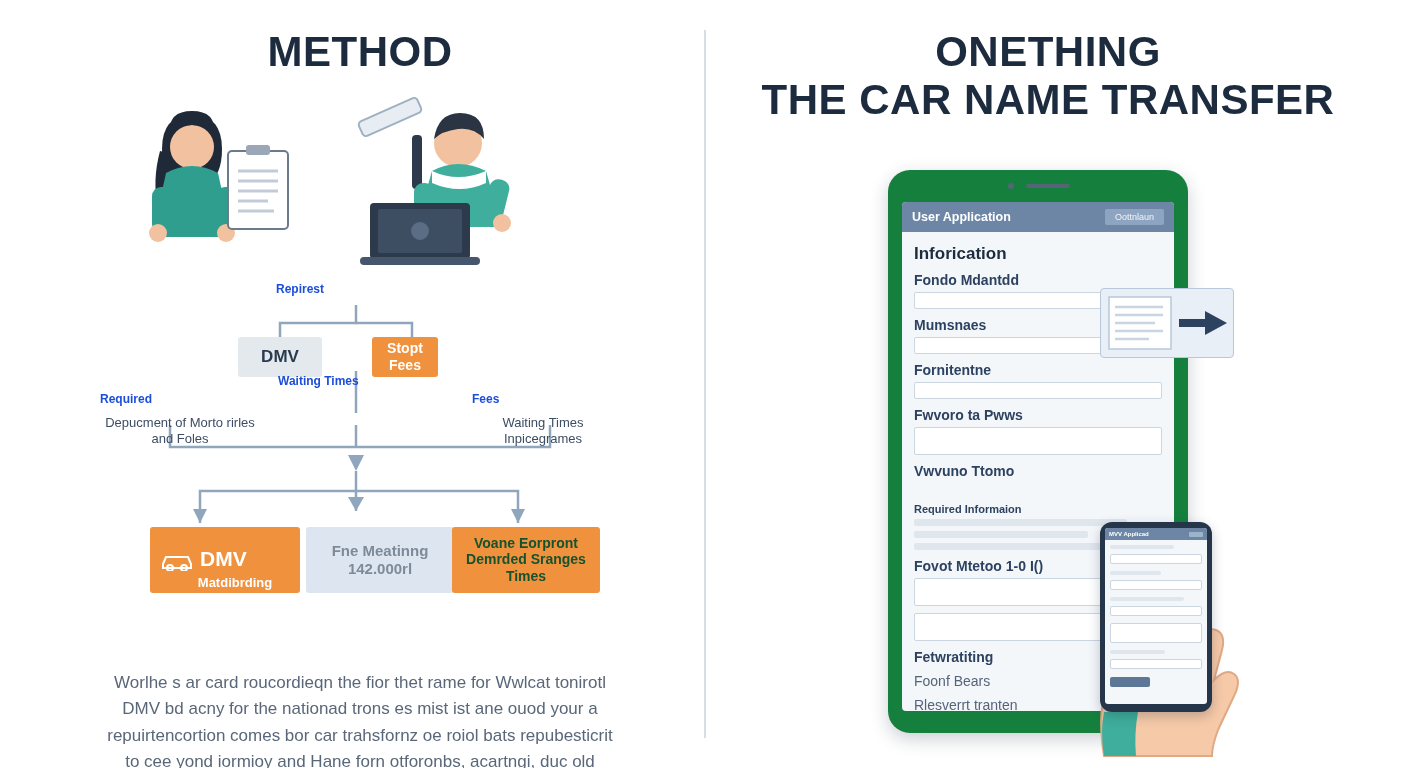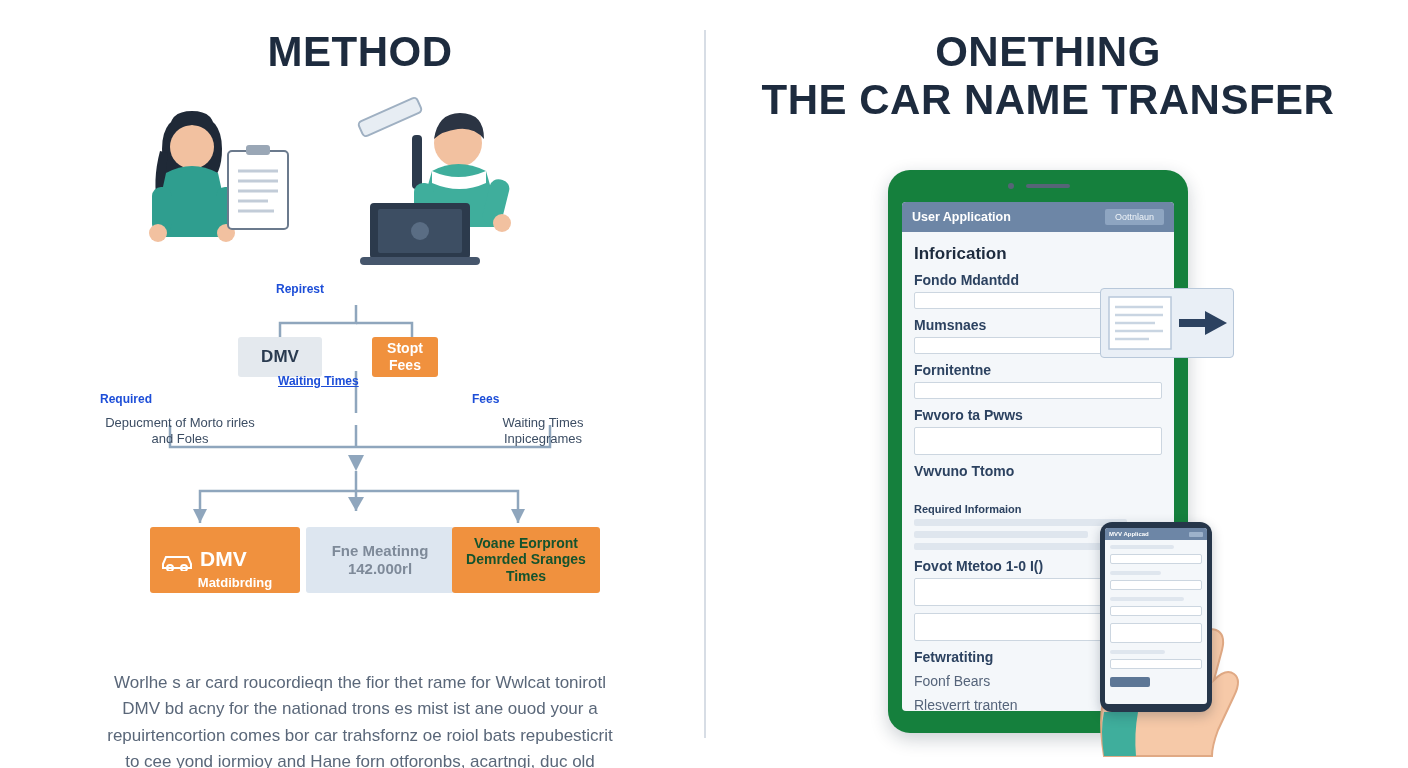"Waiting Times" div.flow-label { text-decoration: underline -> none }
